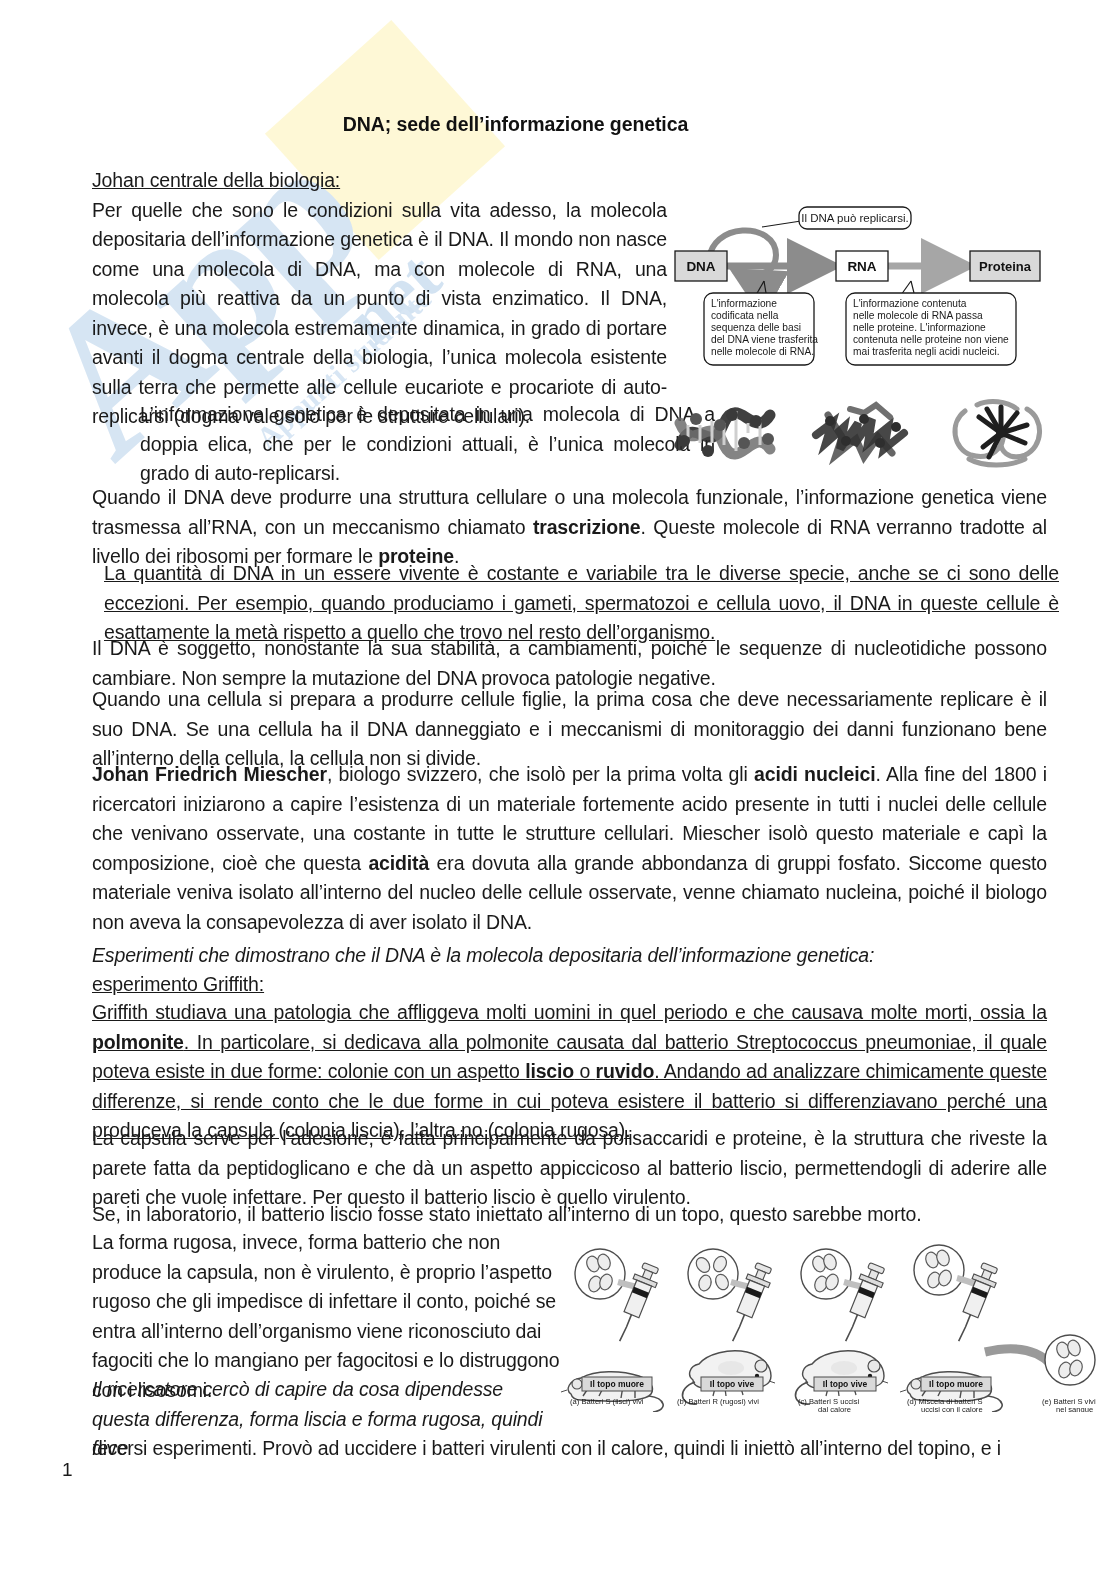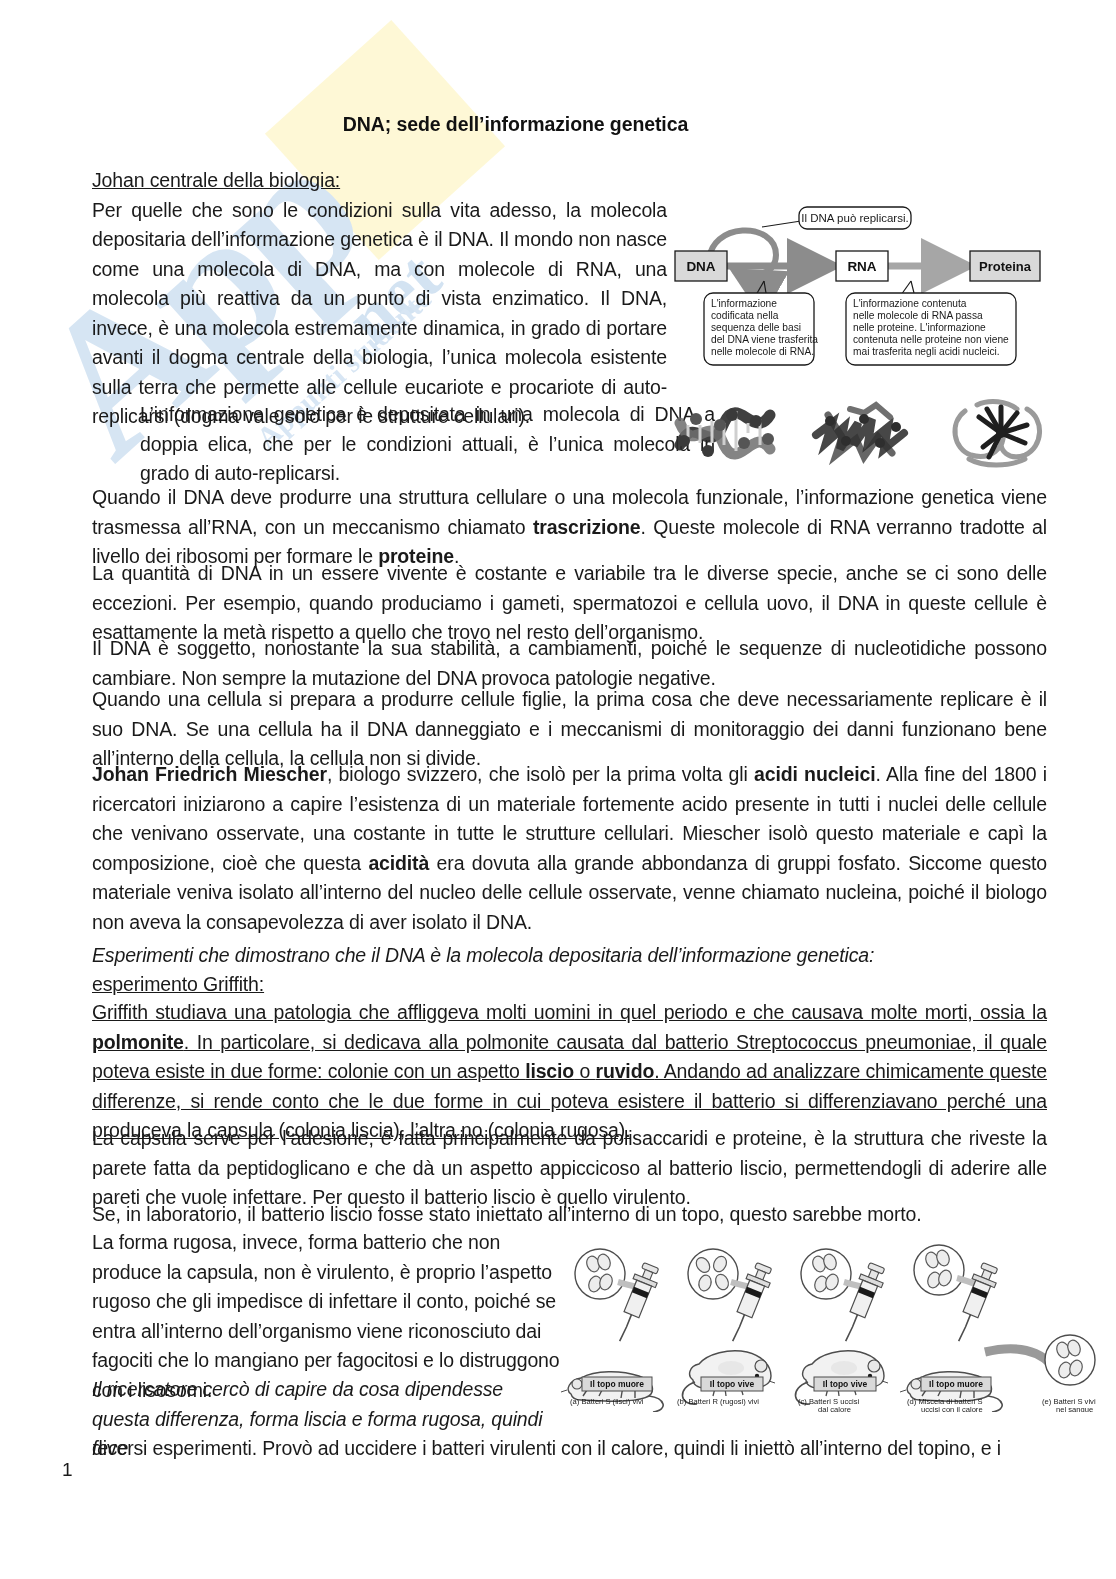"La quantità di DNA in" #p-quantita { left: 92px -> 104px; text-decoration: none -> underline }
